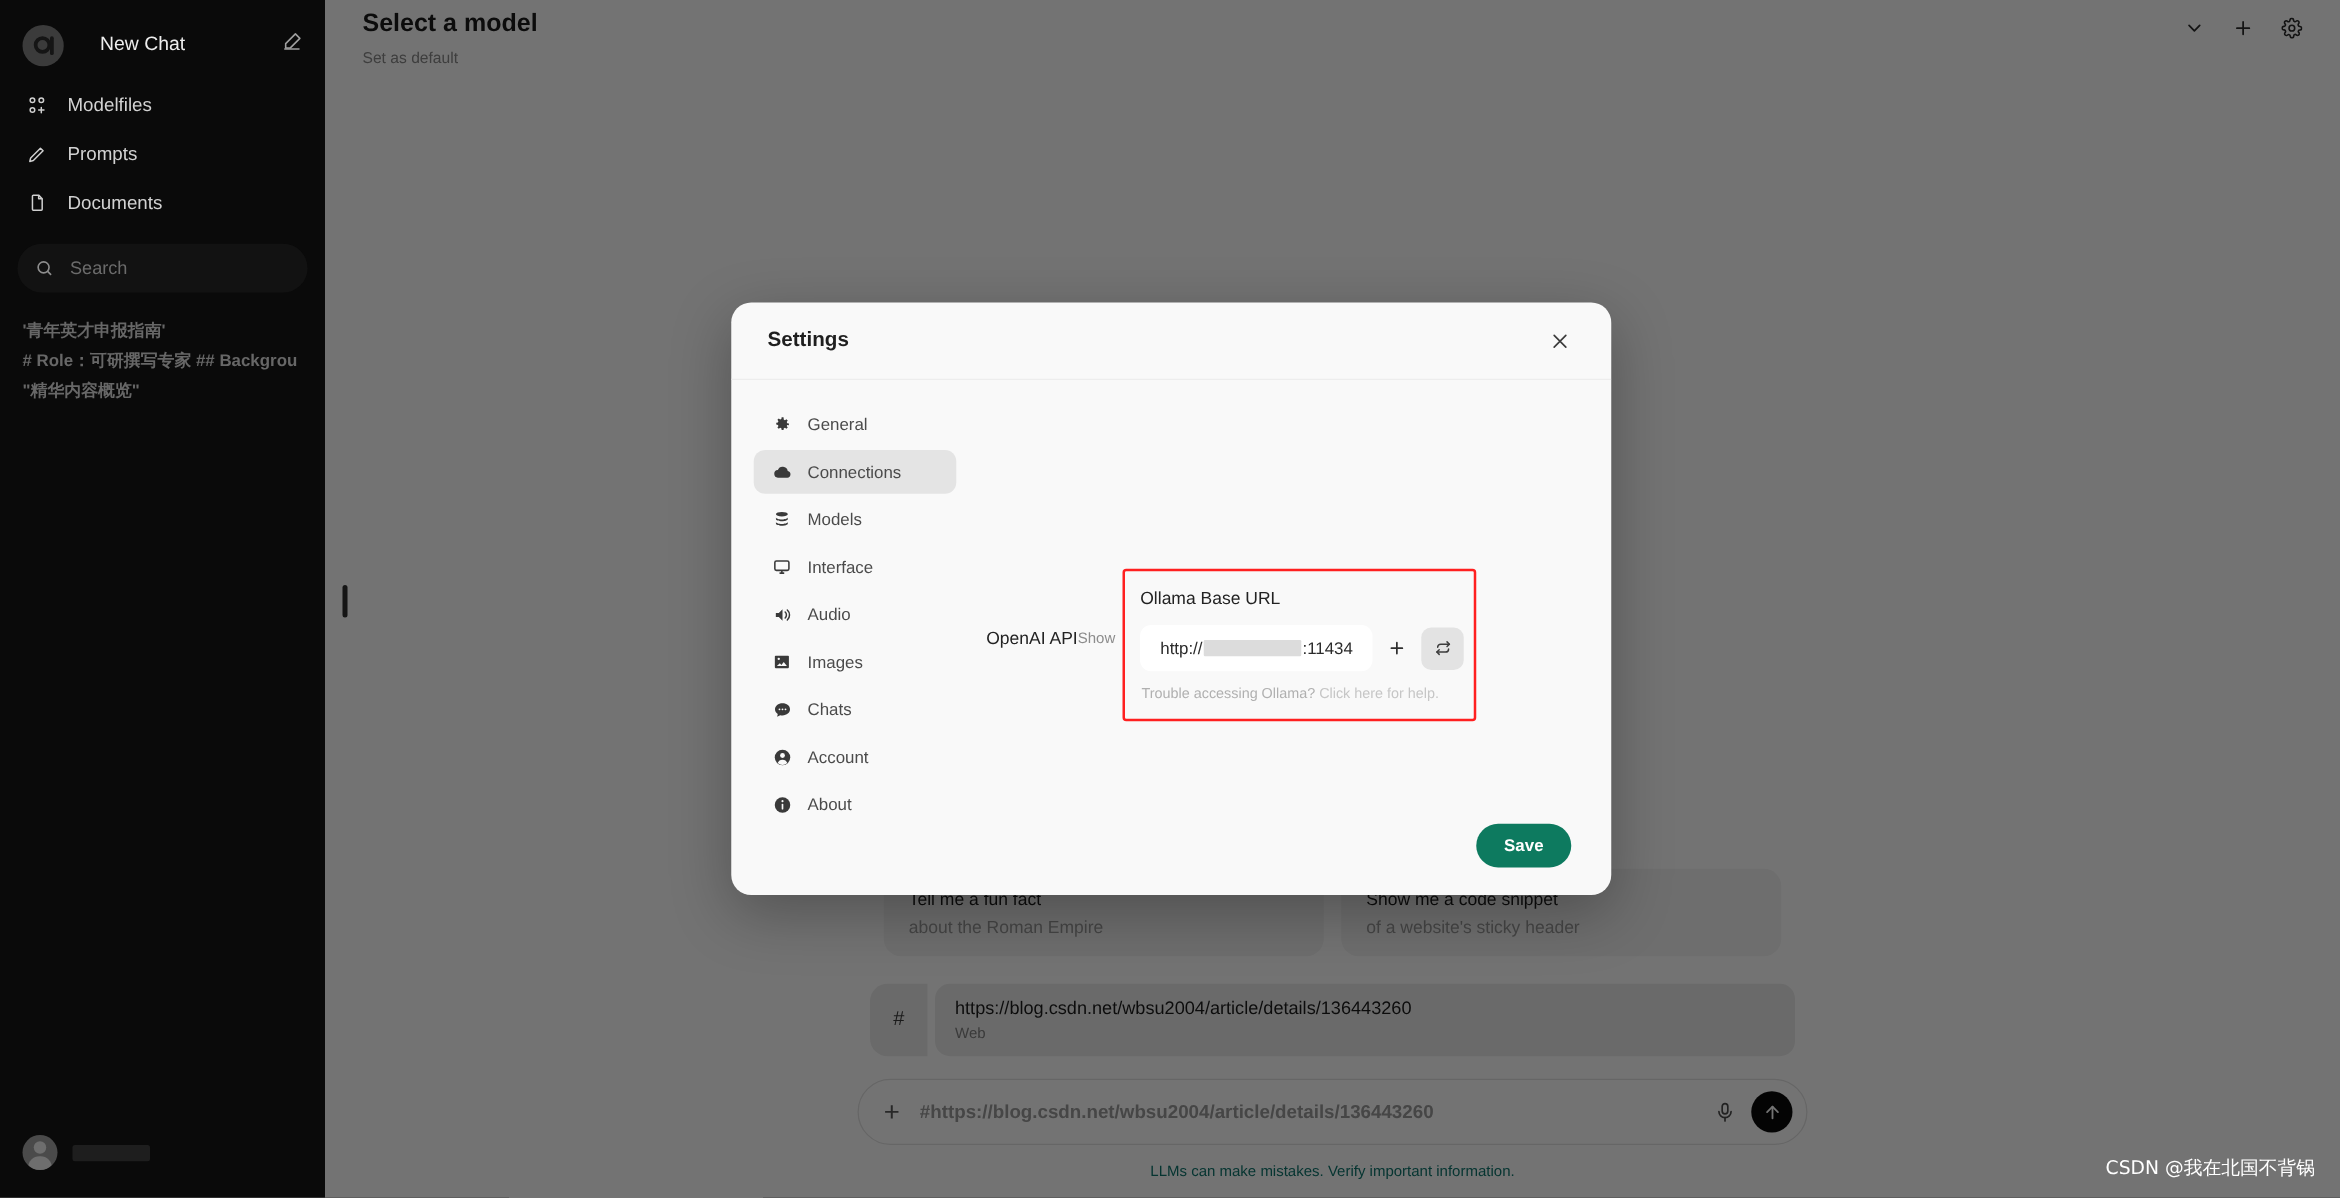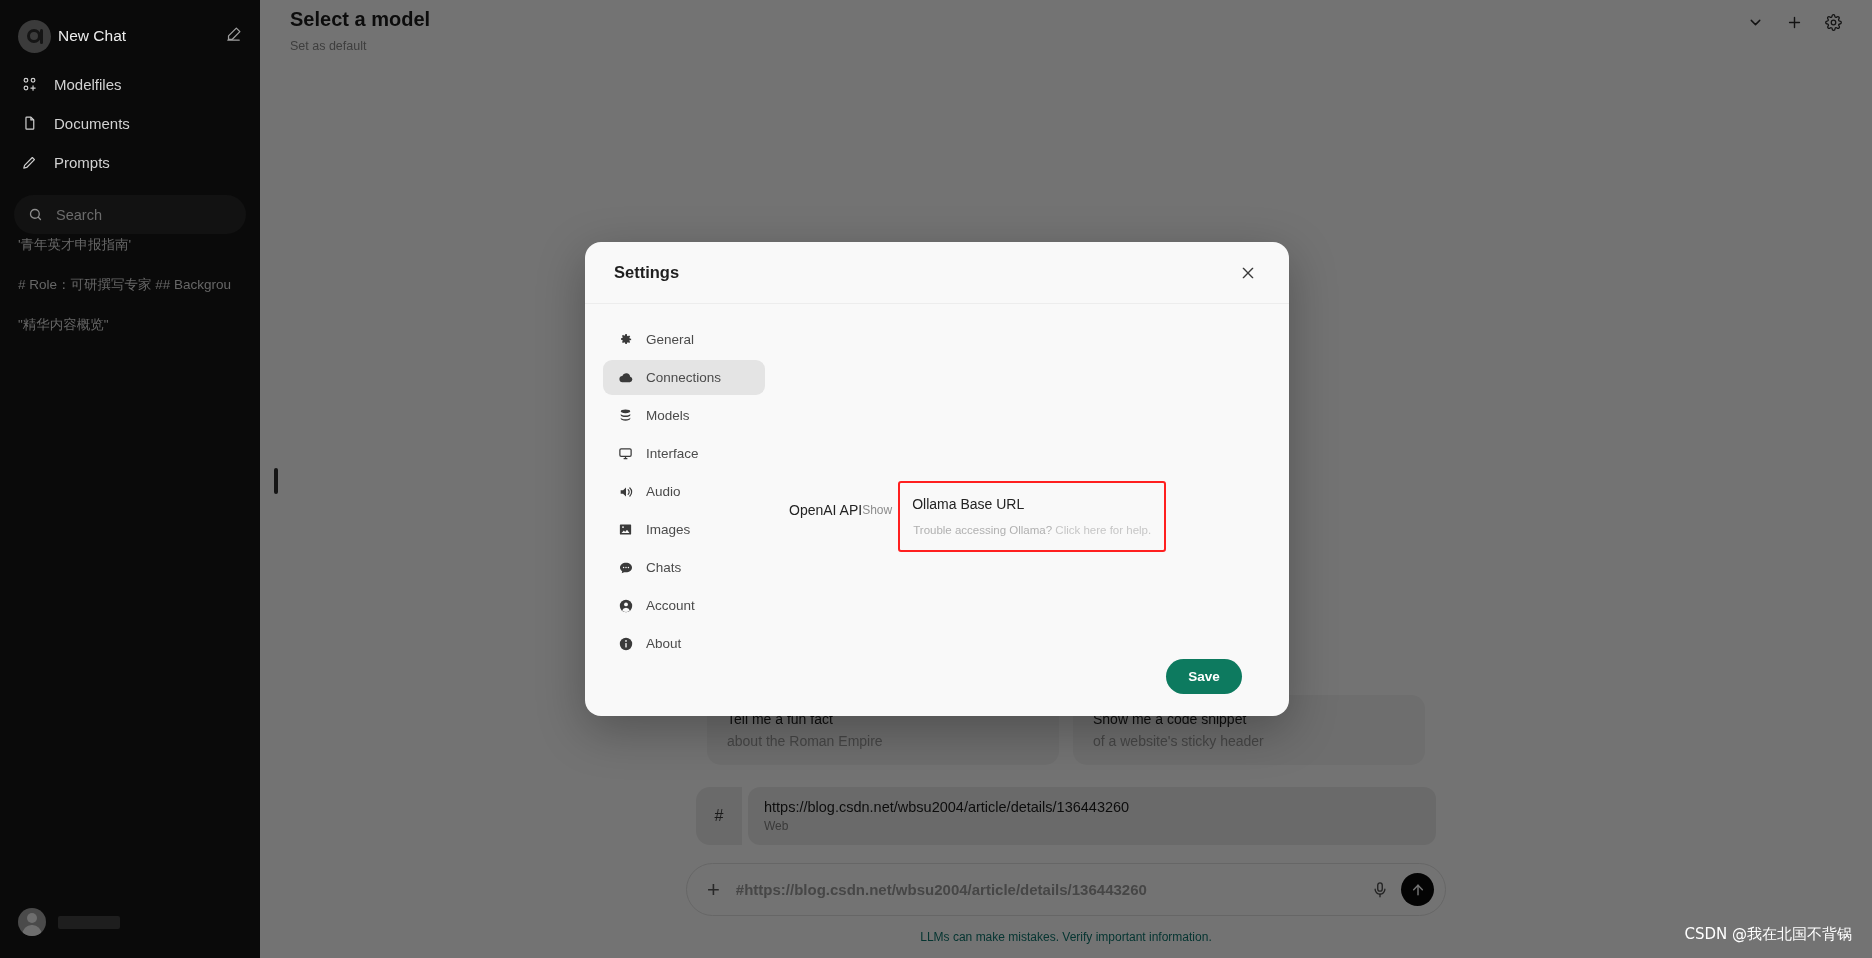"New Chat" .sb-top { gap: 7px -> 29px }
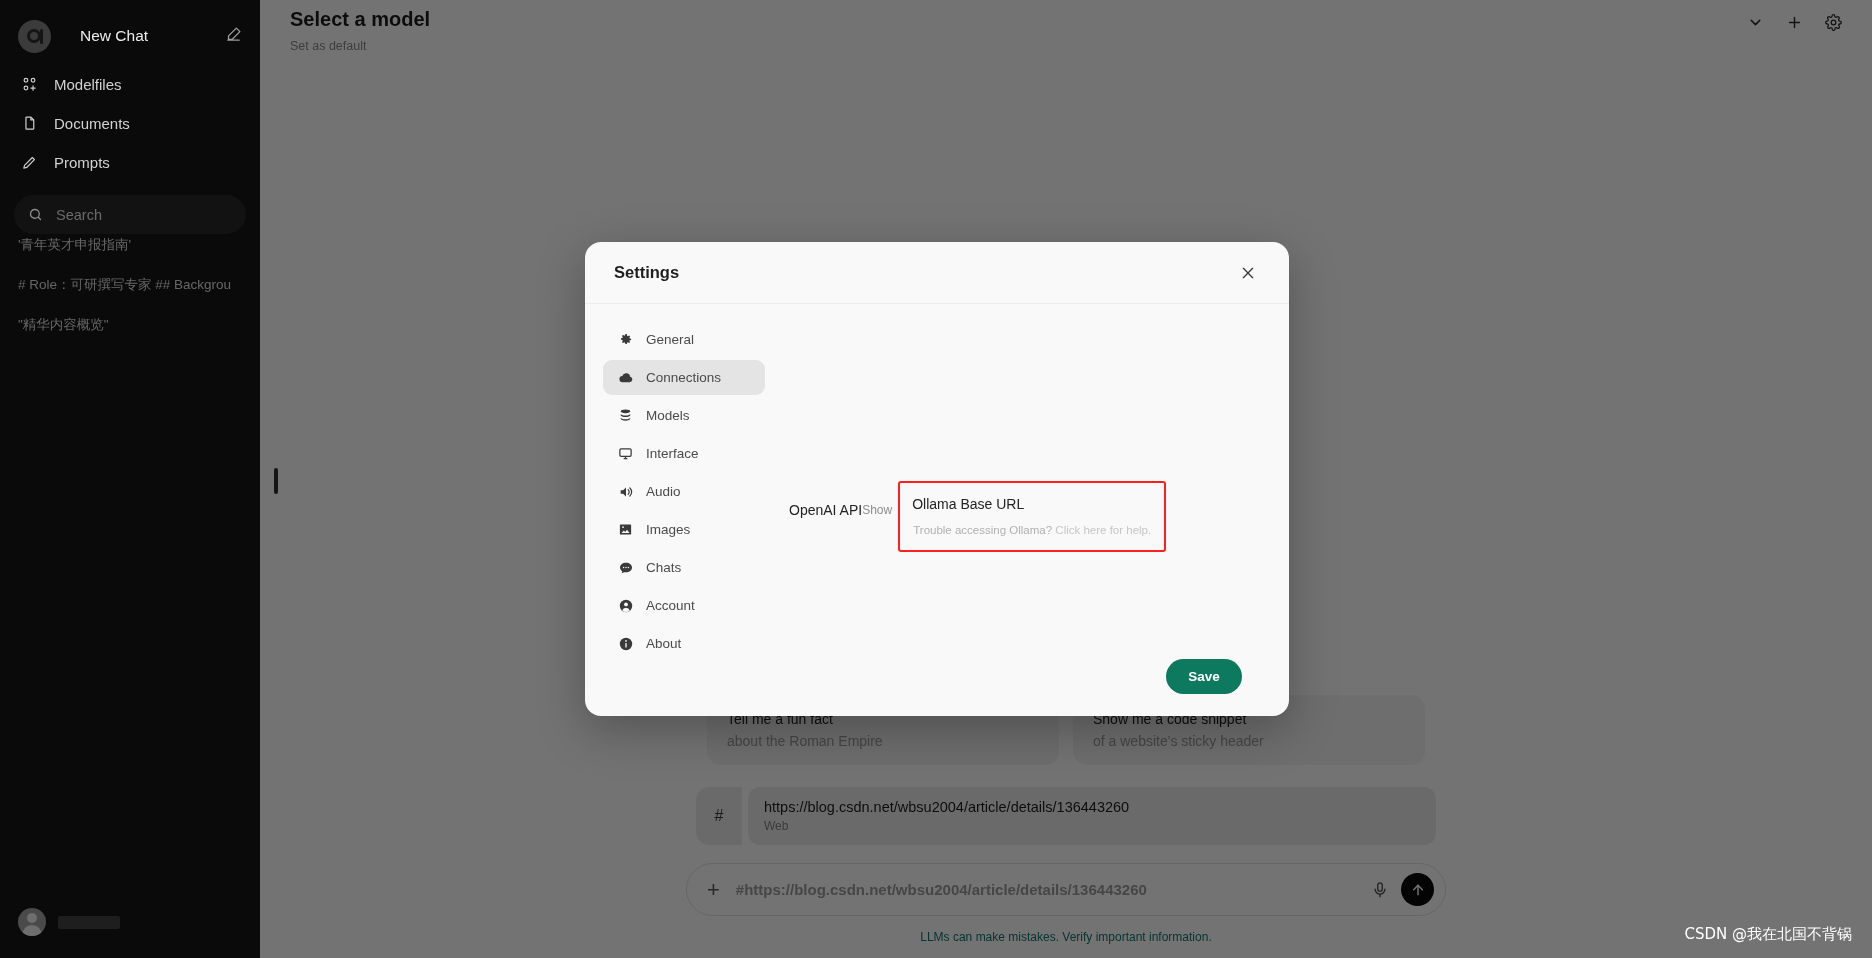"Documents" div.sb-item { order: before "Prompts" -> after "Prompts" }
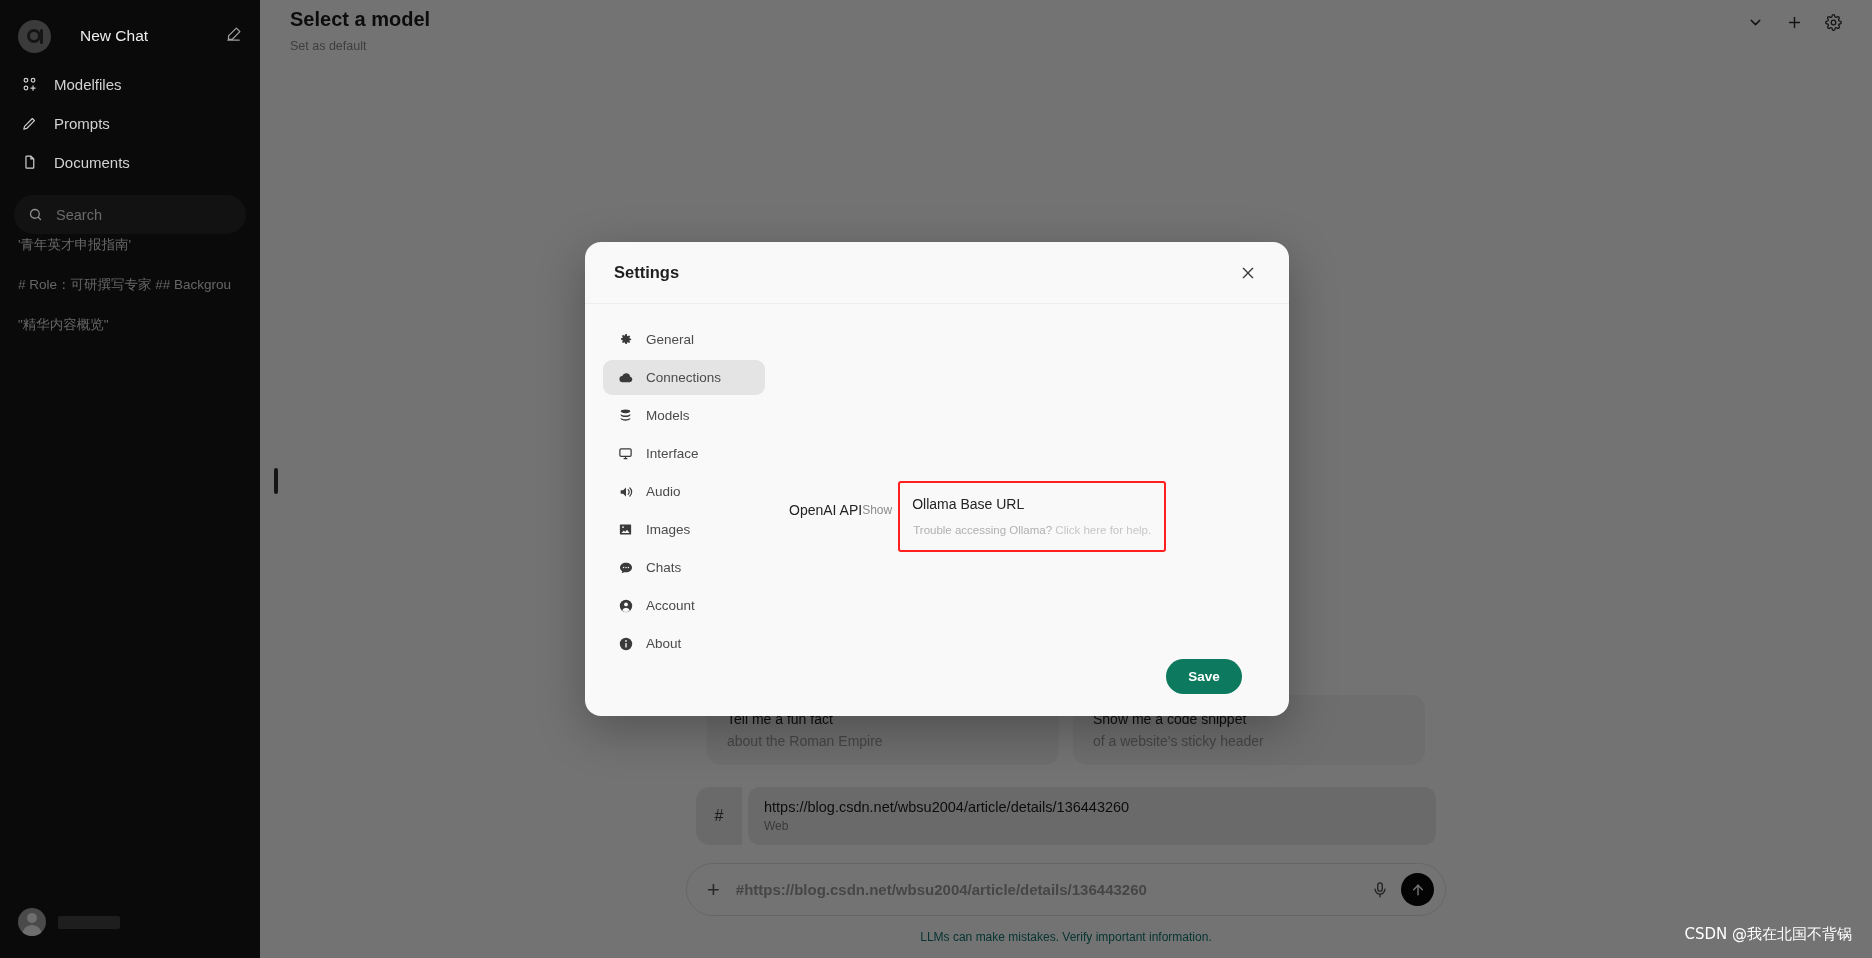"'青年英才申报指南'" .sb-chats { font-weight: none -> bold; gap: 18px -> 2px; margin-top: none -> 20px }
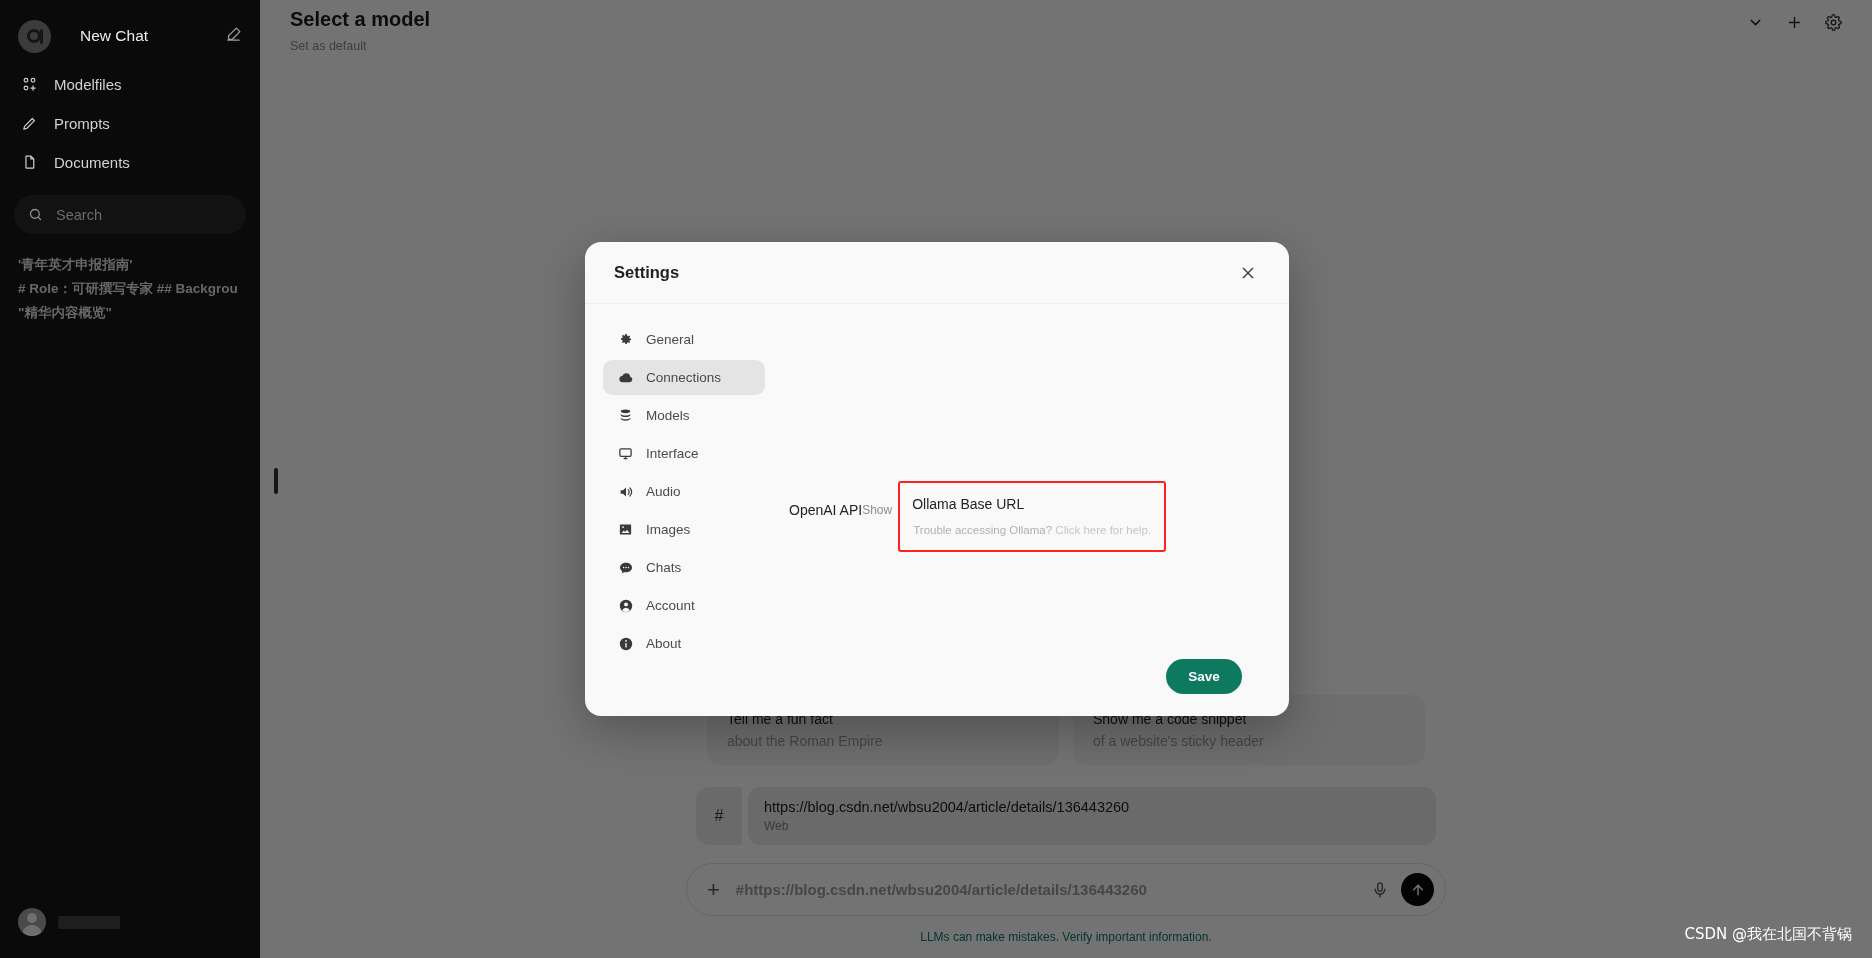"http://" div.url-row { html: none -> <div> <div> <span>http://</span> <span></span> <span>:11434</span> </div> <span> <svg> <path></path> </svg> </span> <span> <svg> <path></path> <path></path> <path></path> <path></path> </svg> </span> </div> }
